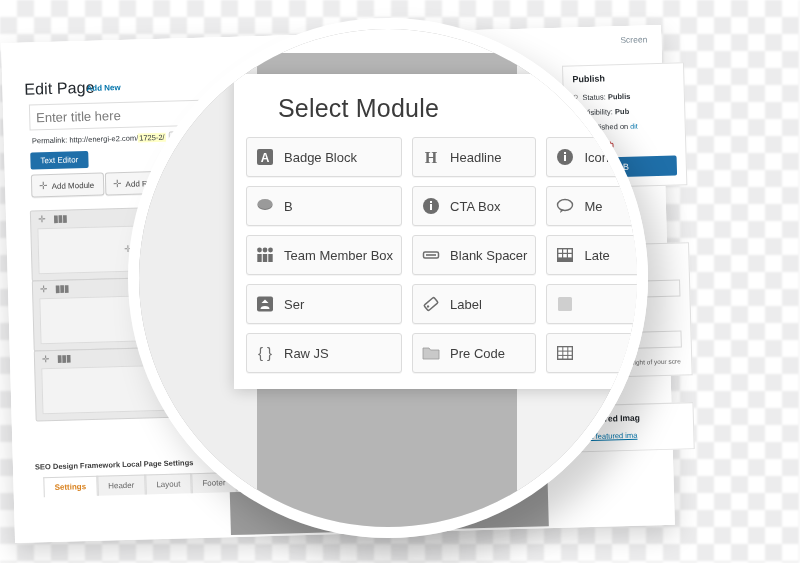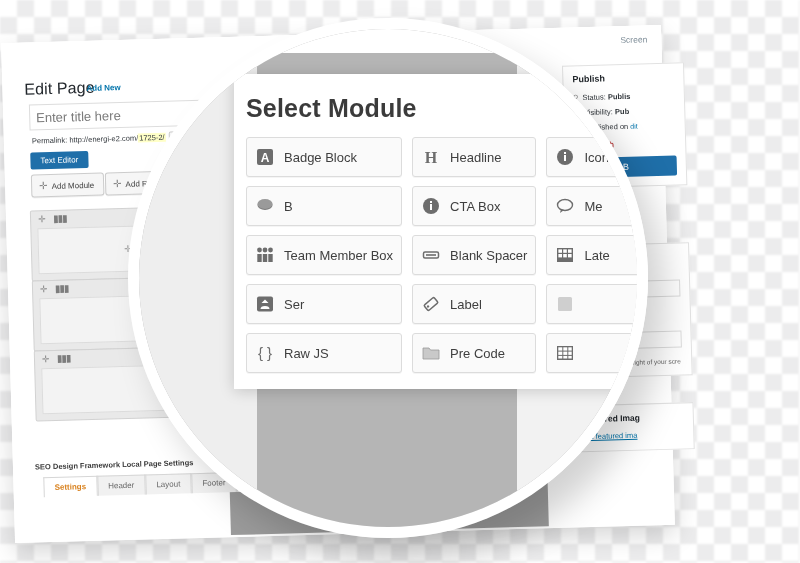"Select Module" #sm-title { font-weight: 700 -> 400; margin-left: none -> 32px }
